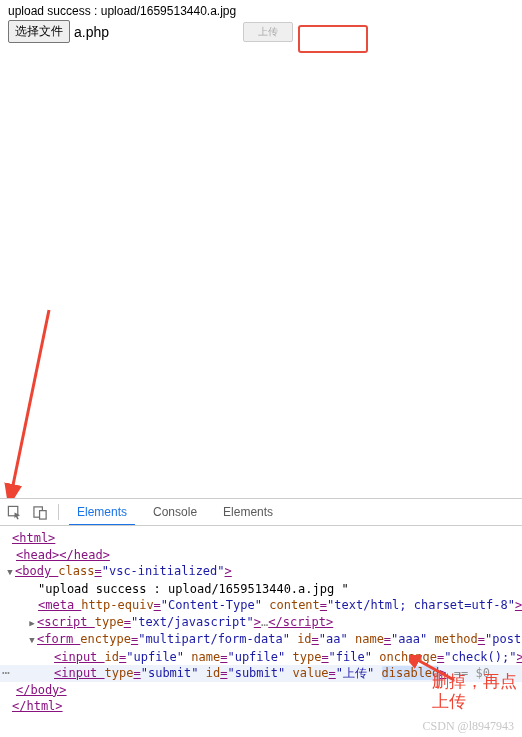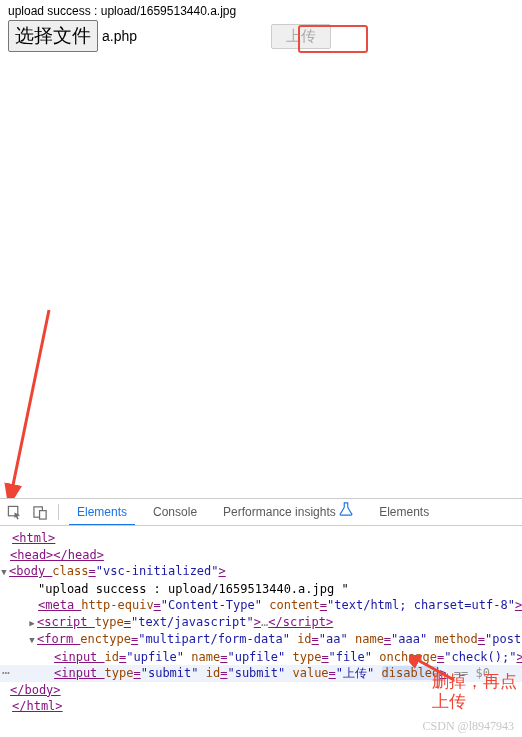"选择文件" .file-btn { font-size: 19px -> 12px }
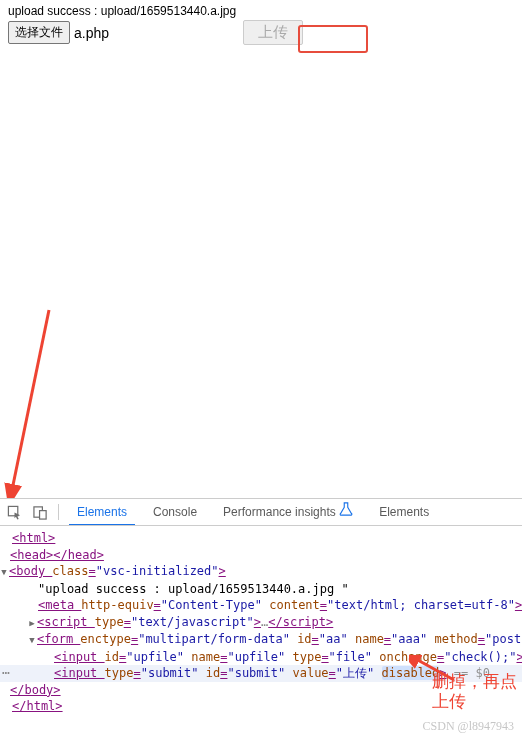"上传" .submit-btn { font-size: 15px -> 10px }
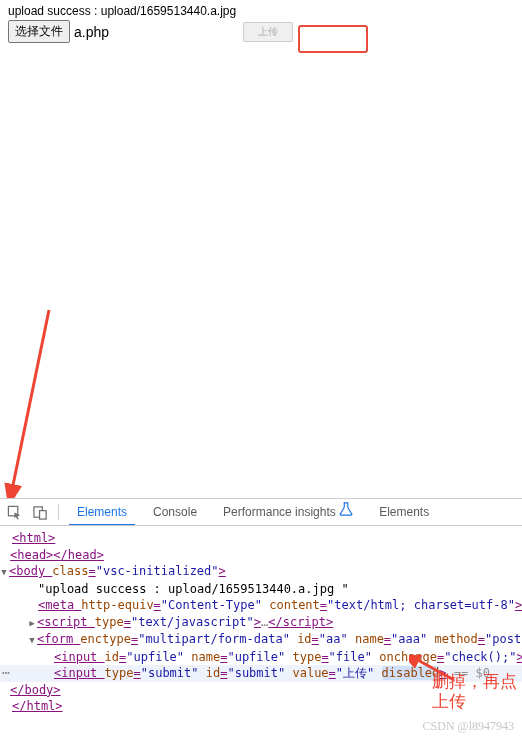"Performance insights" span.dt-tab { html: <span><span>Performance insights</span> <span> <svg> <path></path> </svg> </span></span> -> none }
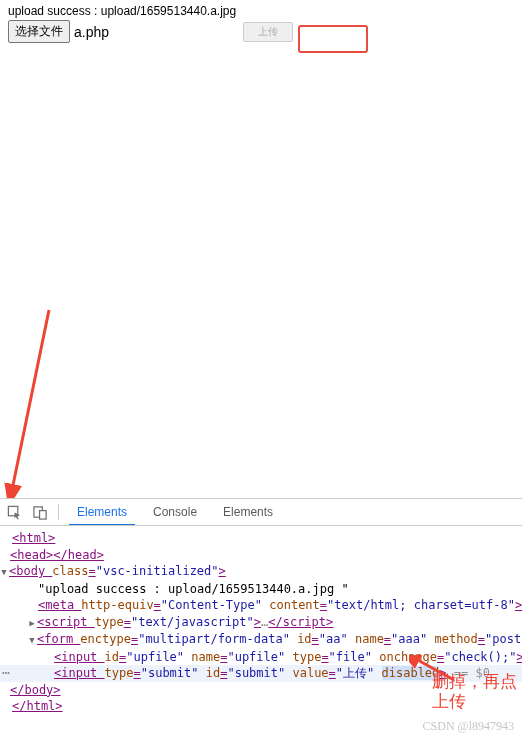"<head></head>" .i1 { padding-left: 10px -> 16px }
